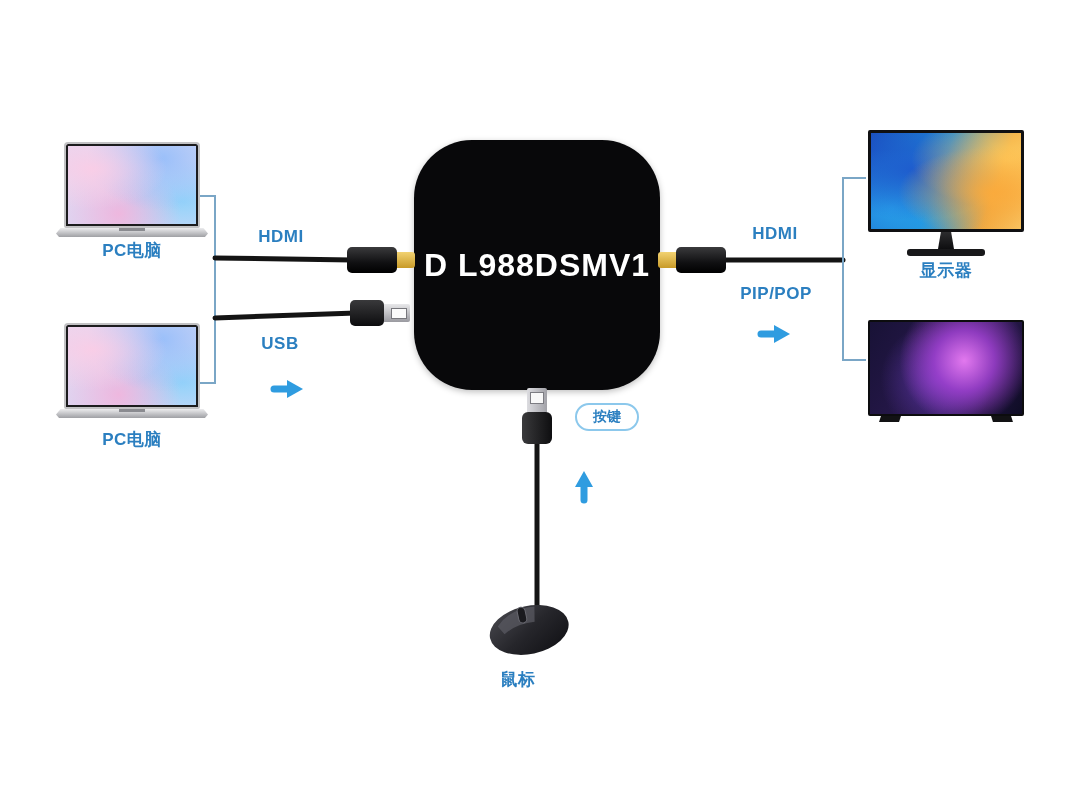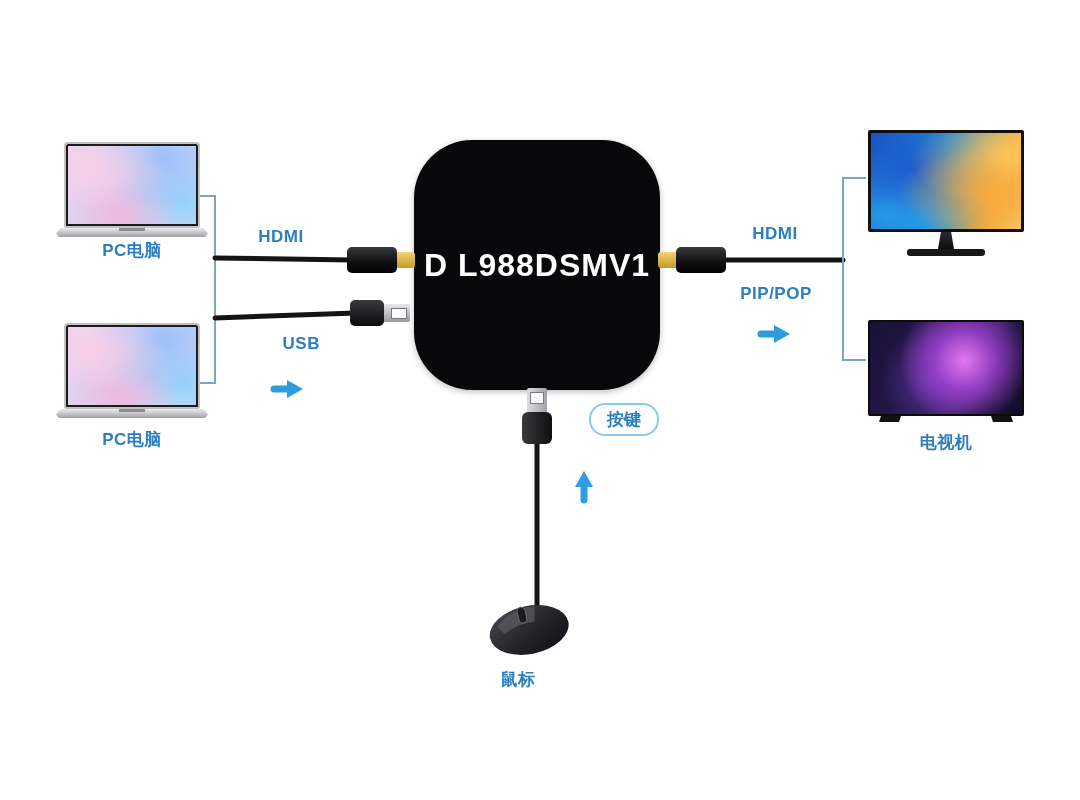"显示器" div.lbl { html: none -> <div>显示器</div> }
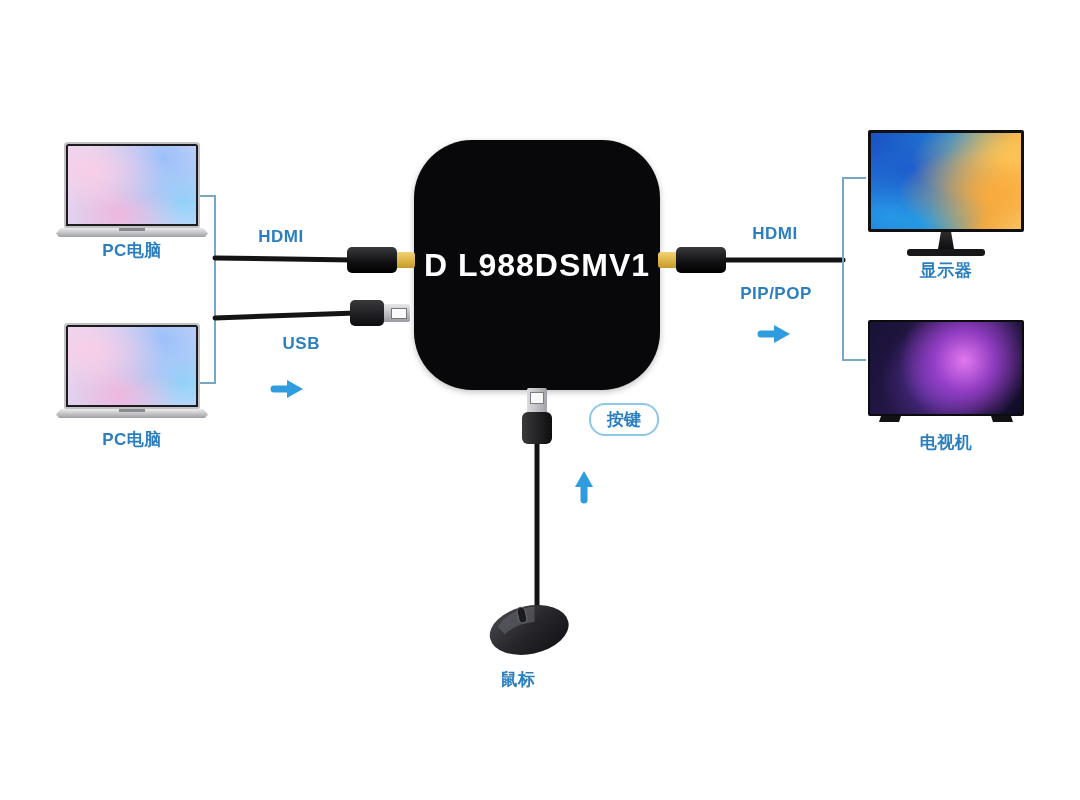"USB" div.lbl { text-align: right -> none }
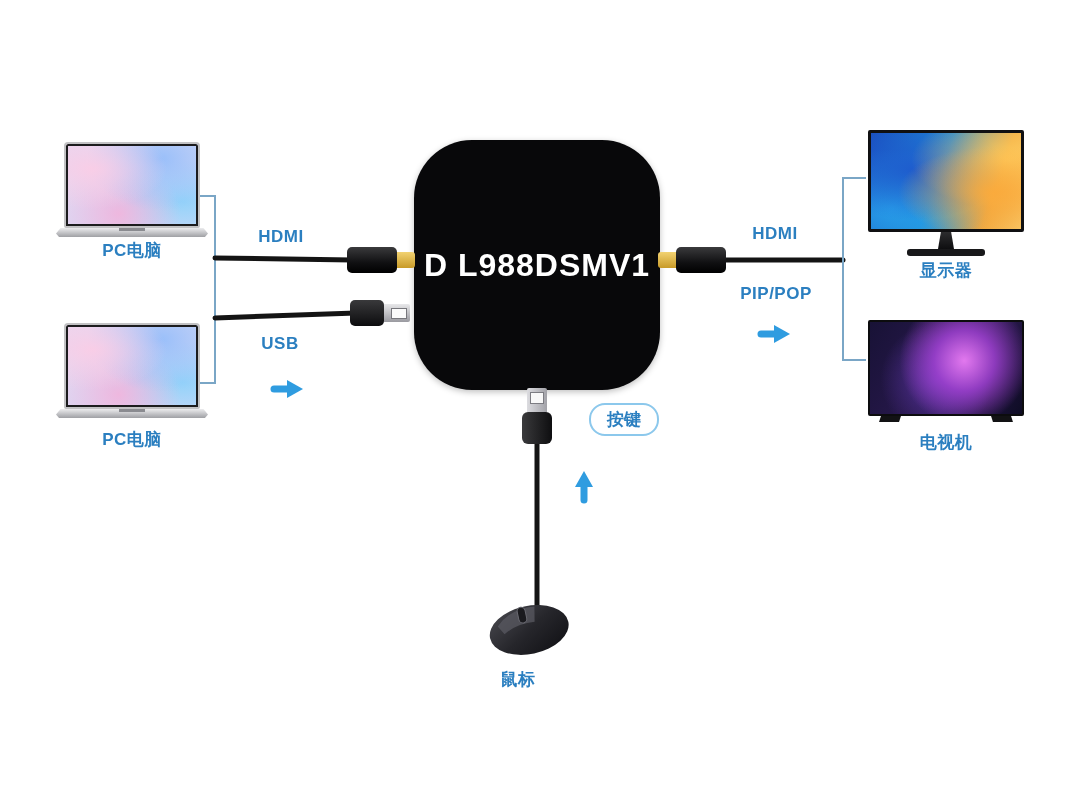"按键" .pill { font-size: 17px -> 14px; left: 589px -> 575px }
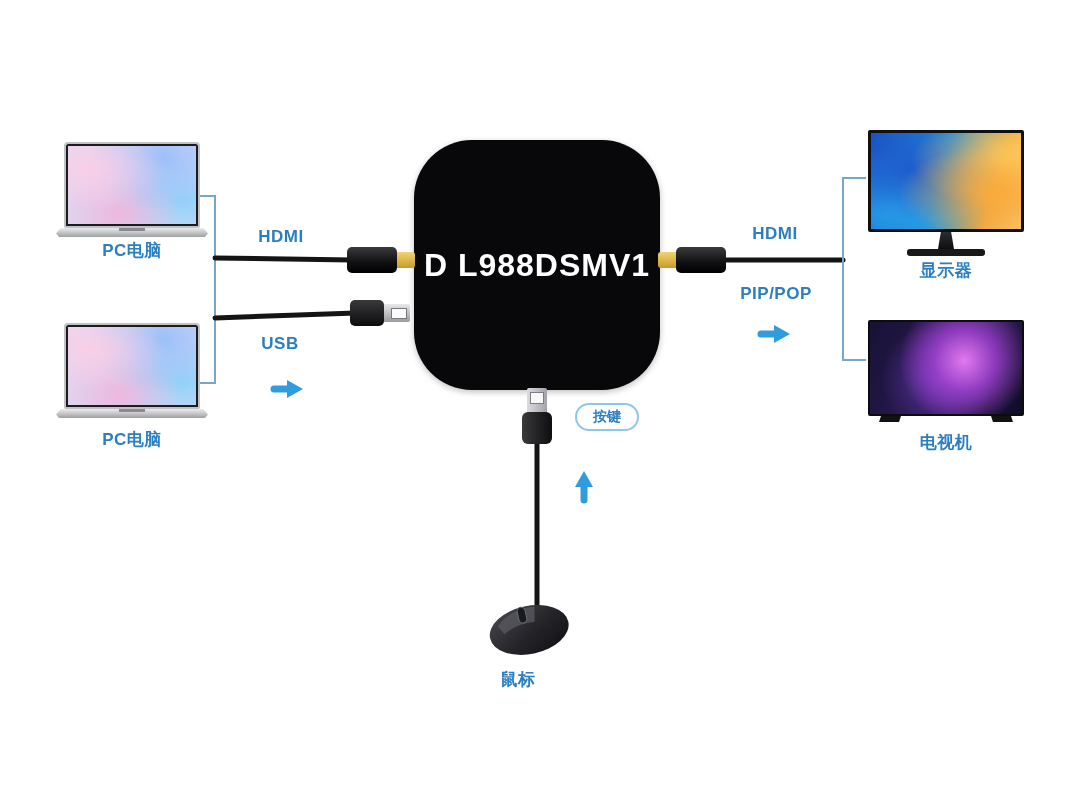"电视机" div.lbl { html: <div>电视机</div> -> none }
